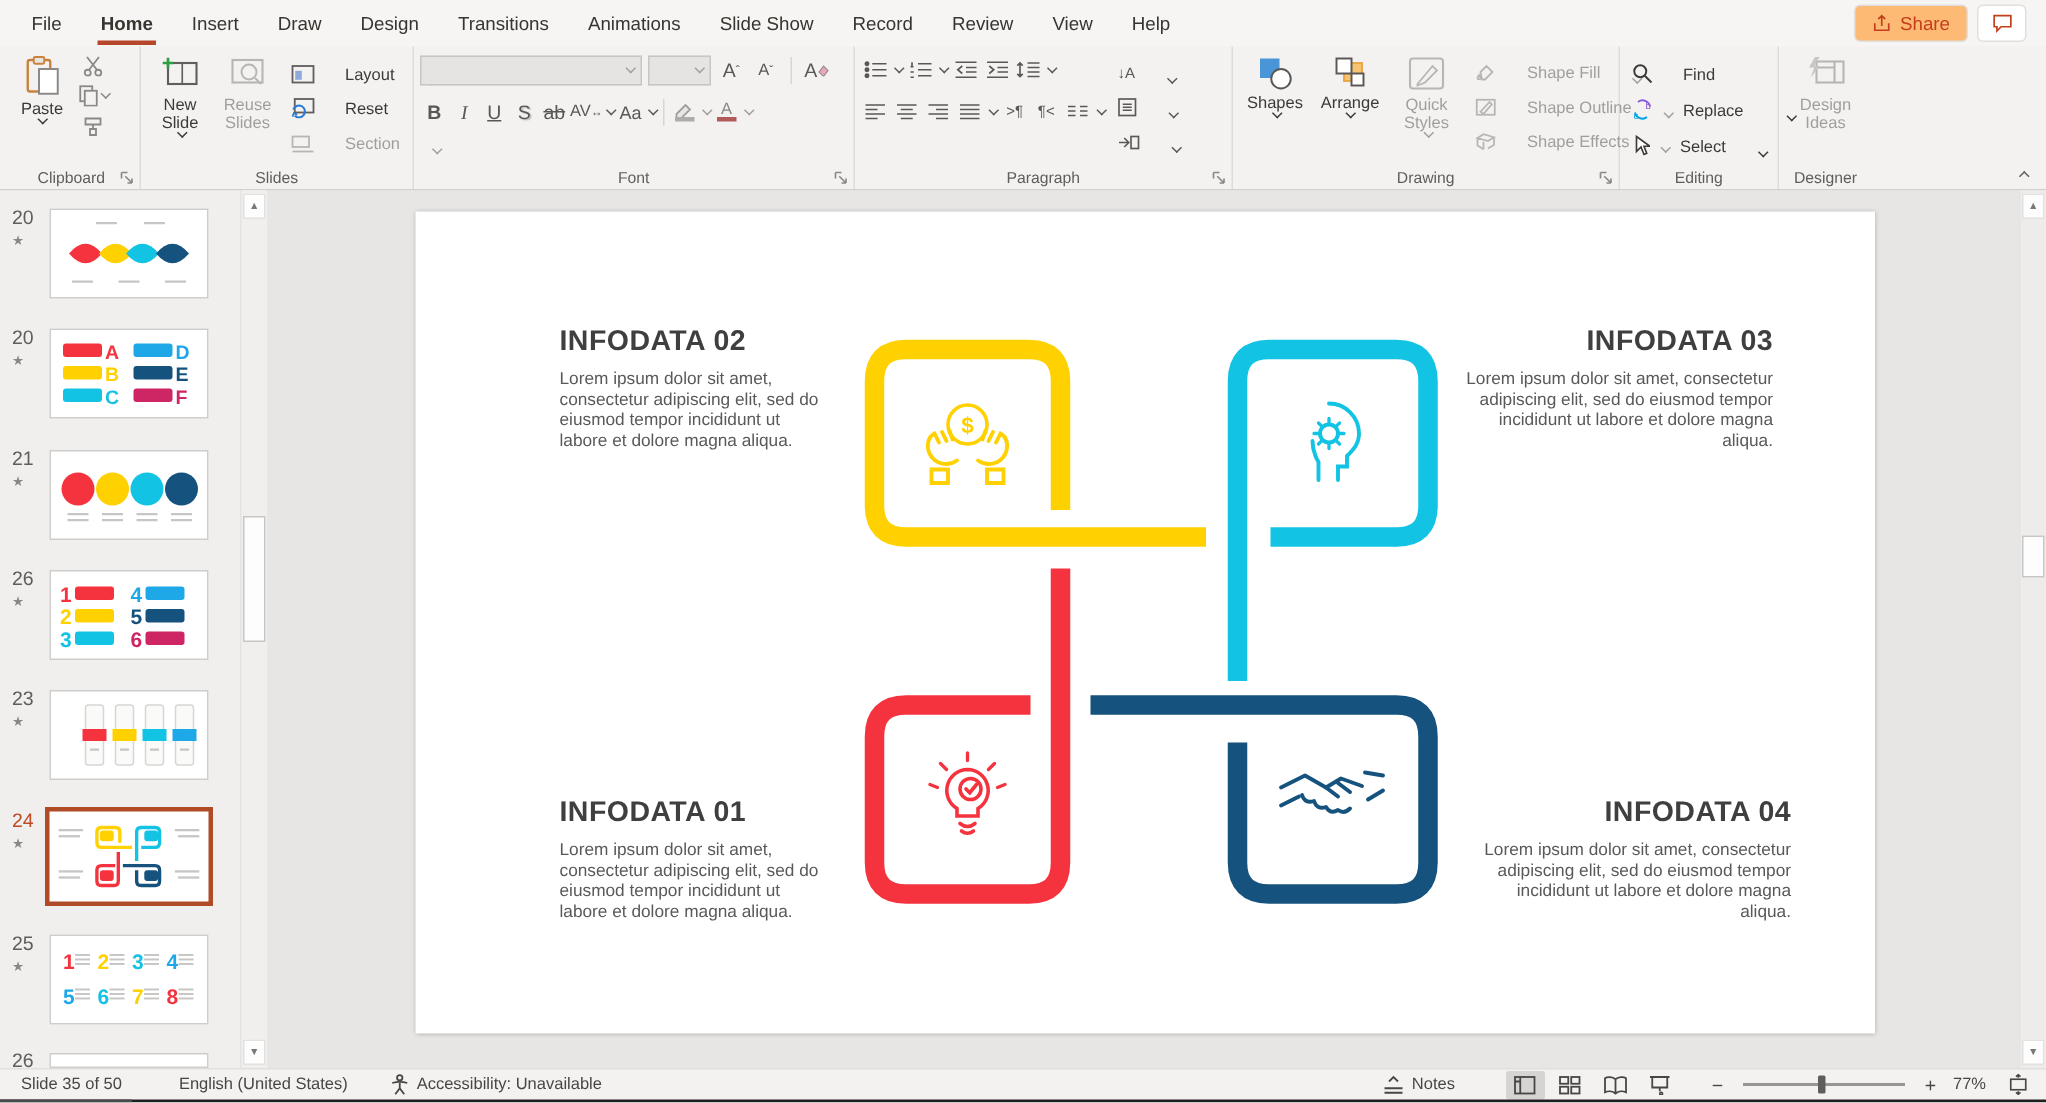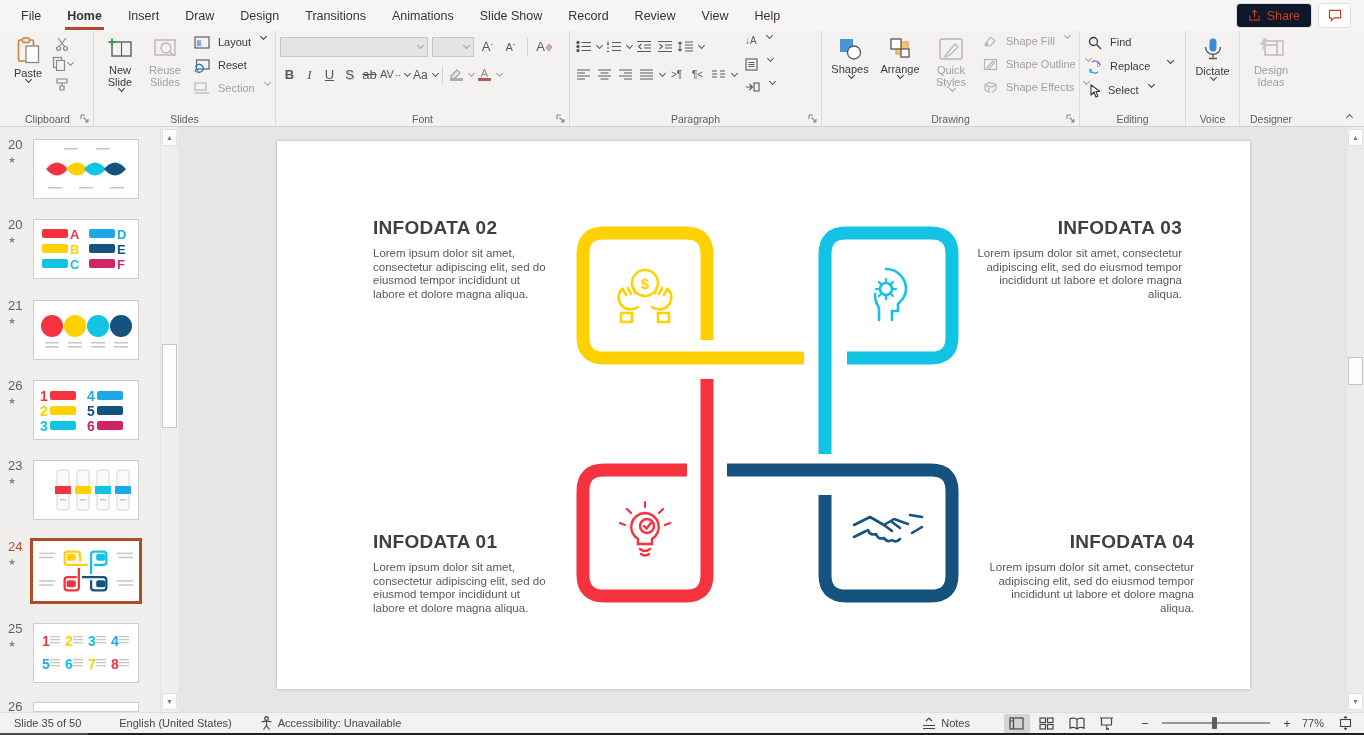"Share" .sharebtn { background: #0f172a -> #fdba74 }
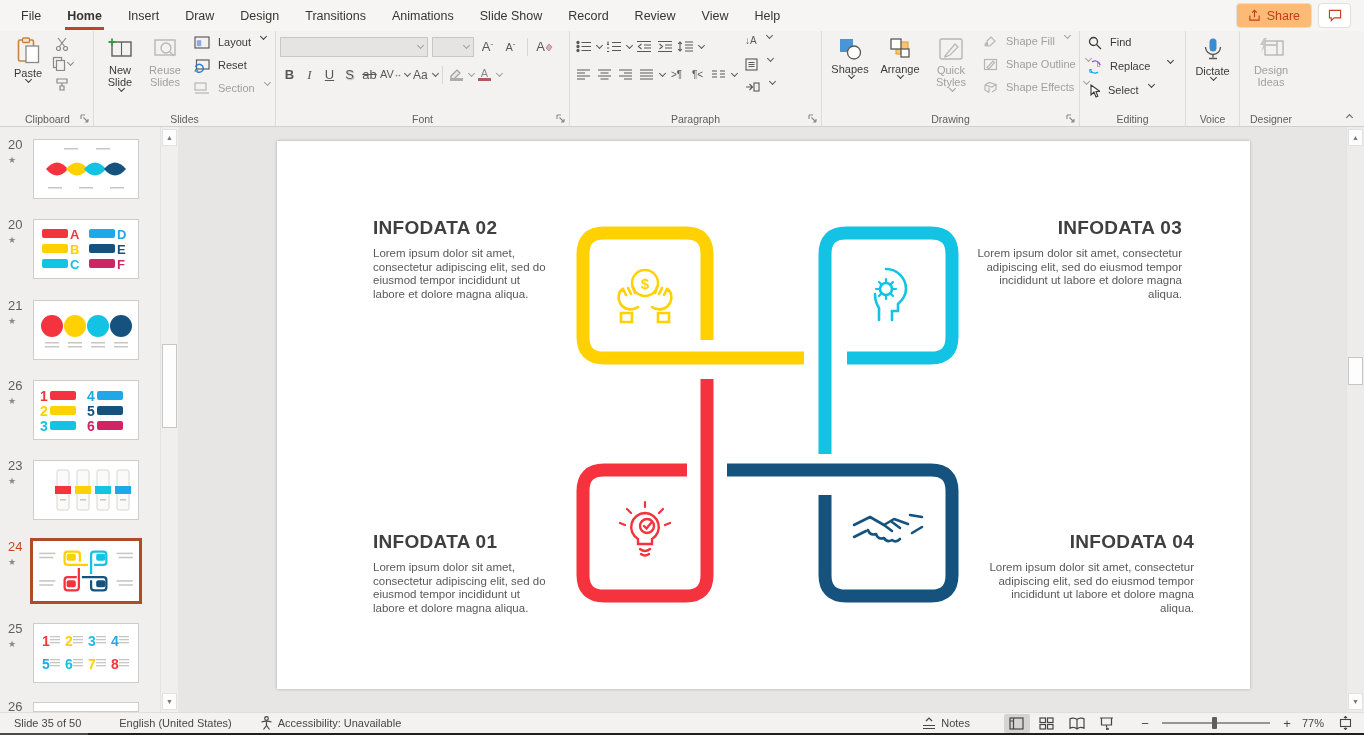"Layout" .sb { align-items: flex-start -> flex-end; gap: 8px -> 20px }
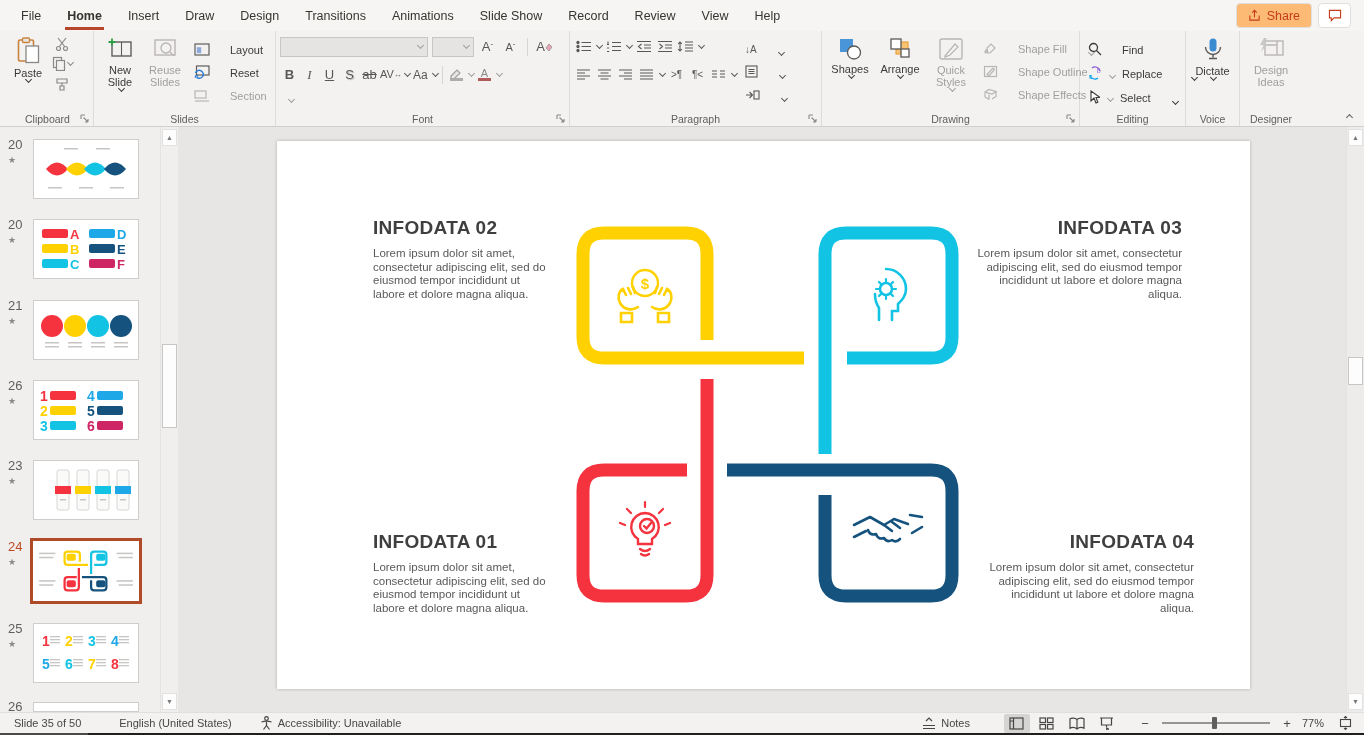"Dictate" div.grp { html: <div> <div> <span> <svg> <rect></rect> <path></path> <path></path> </svg> </span> <div> <span>Dictate</span> <span></span> </div> </div> <span>Voice</span> </div> -> none }
